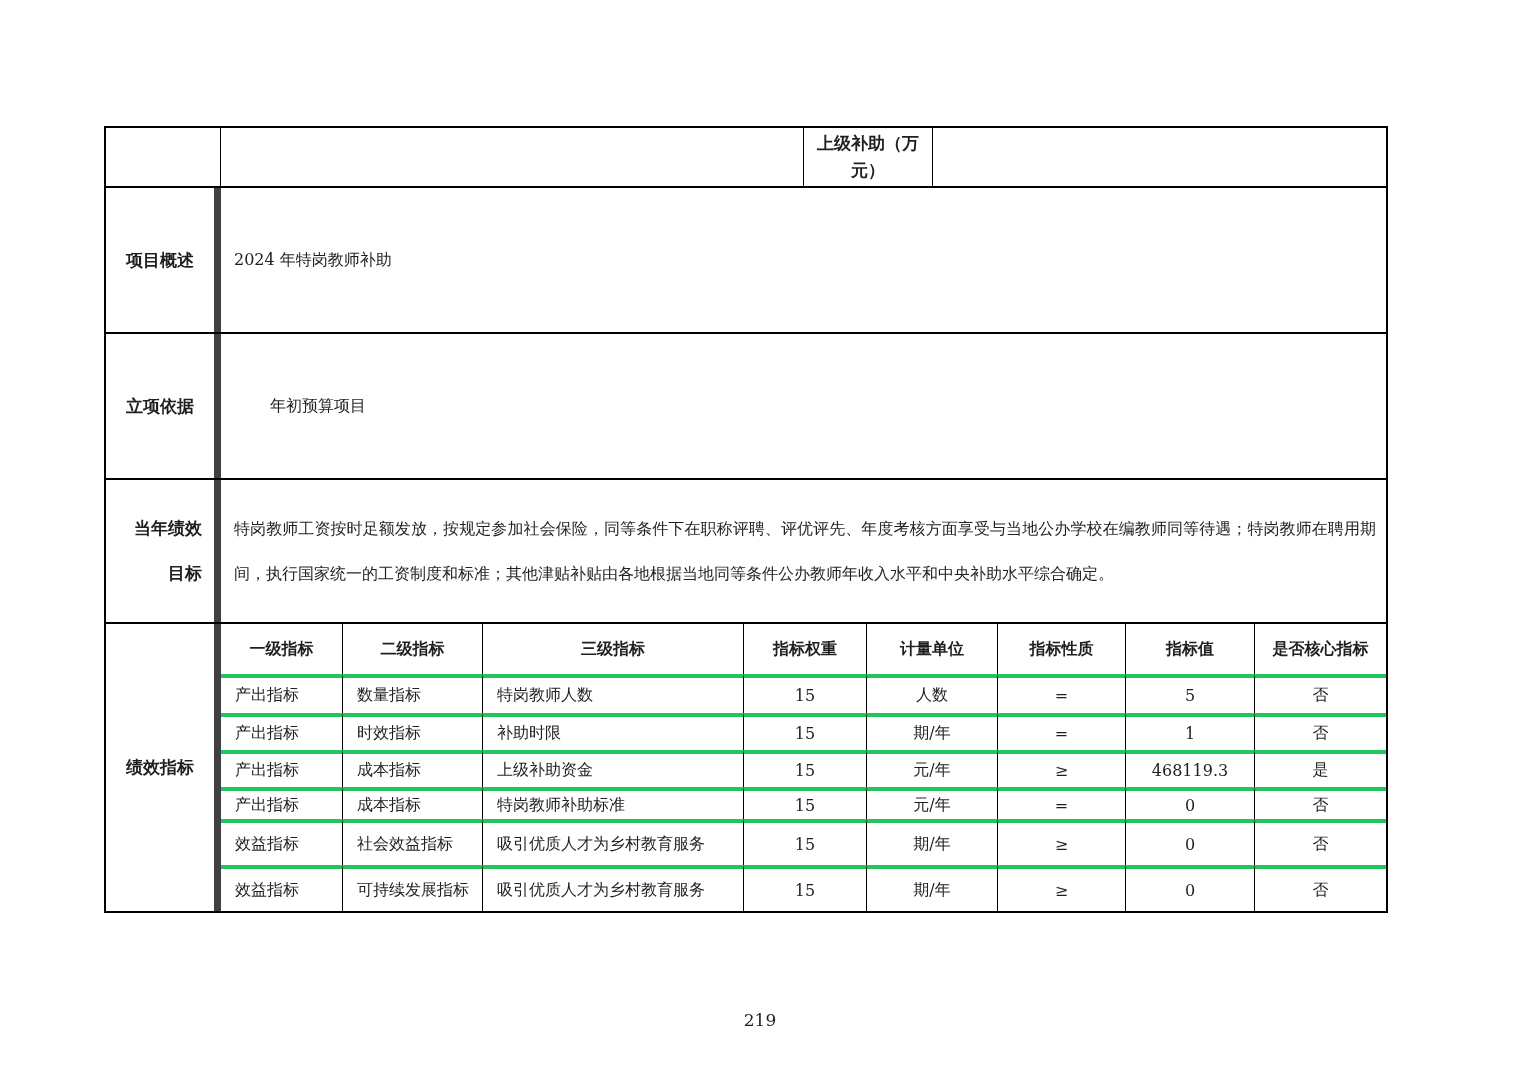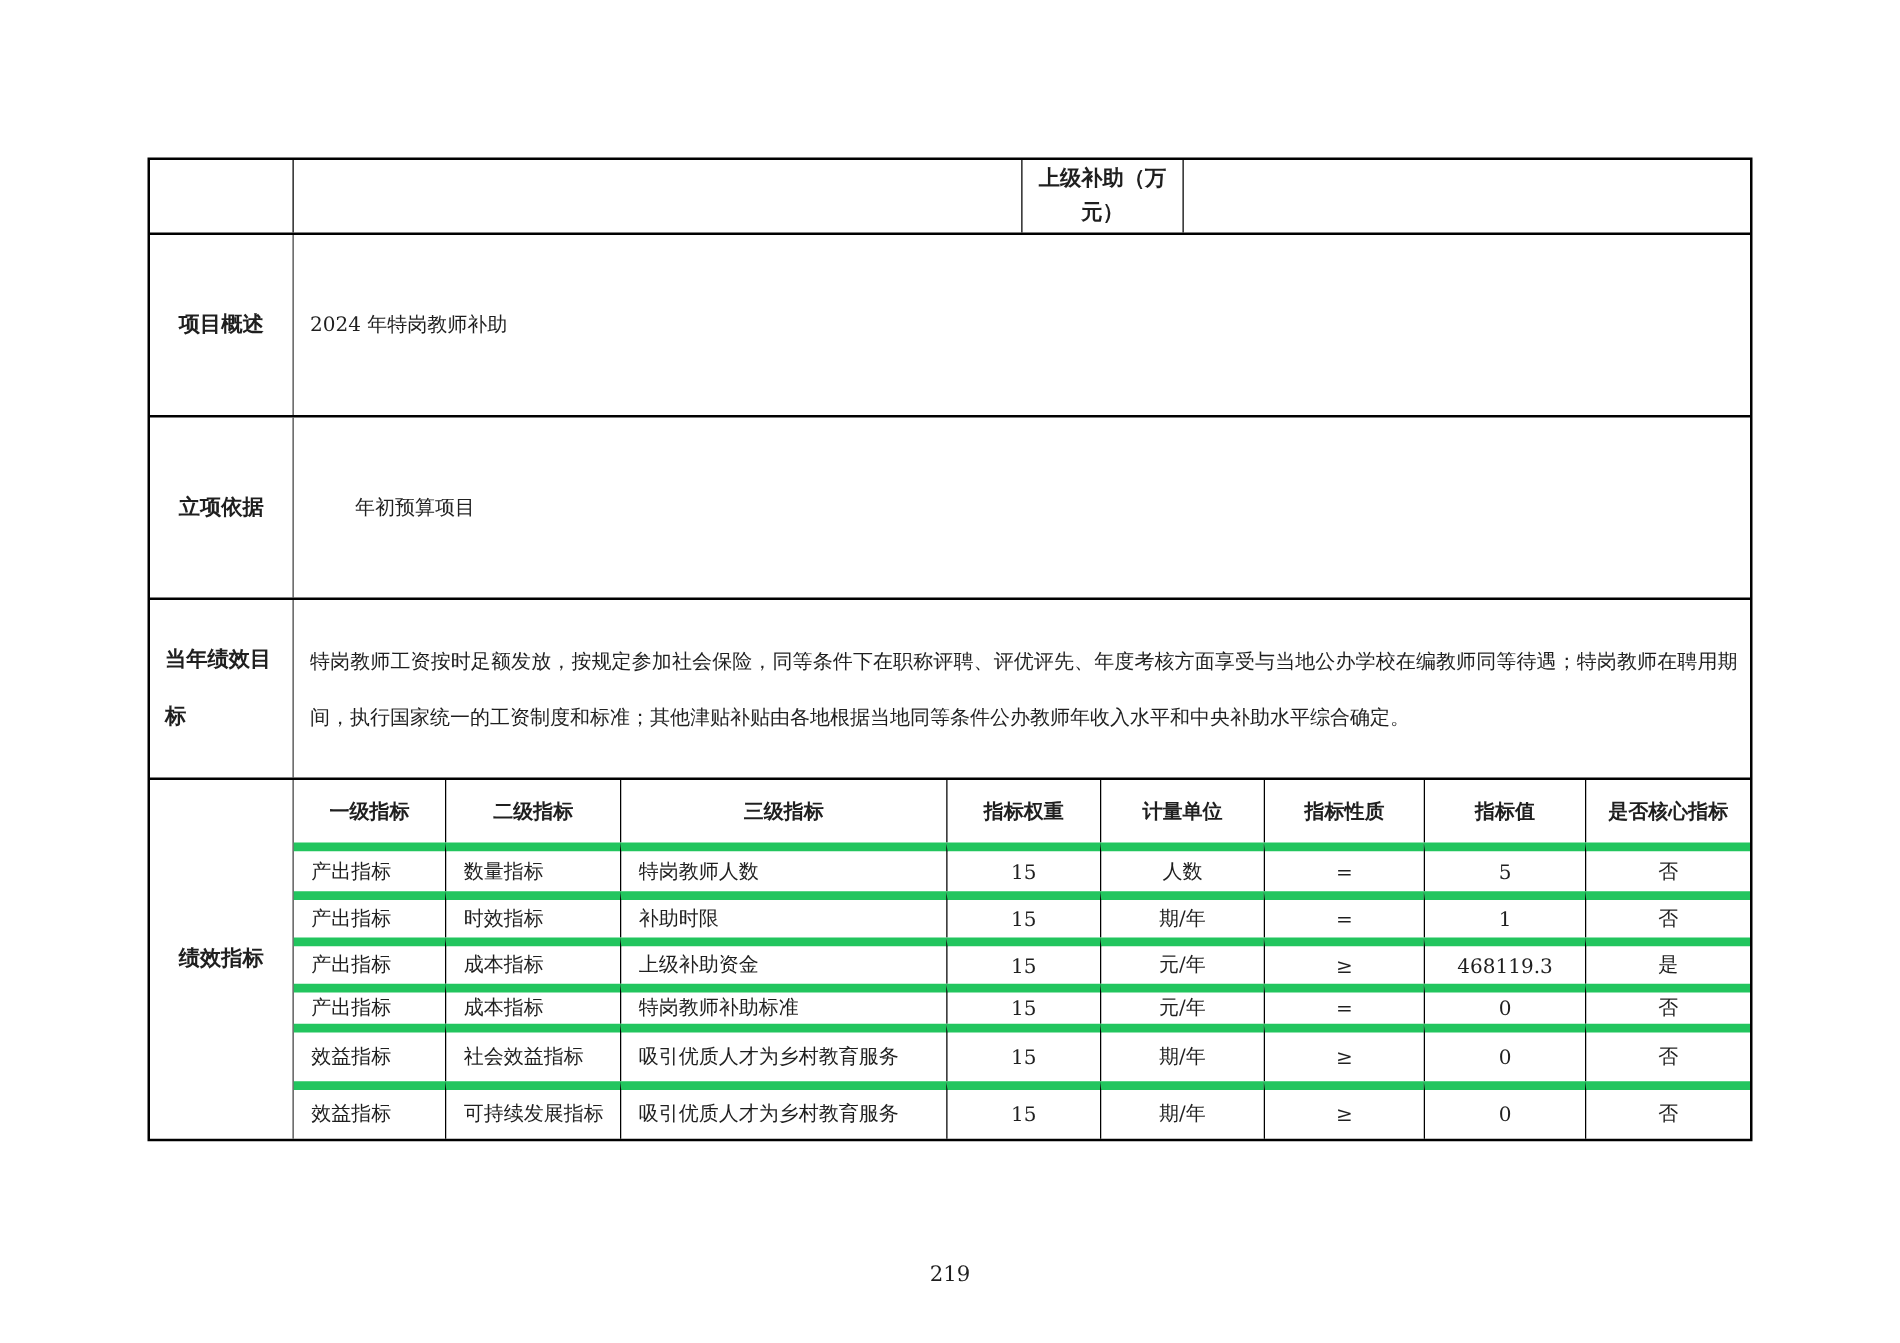"上级补助（万元）" .doc-table { left: 118px -> 104px }
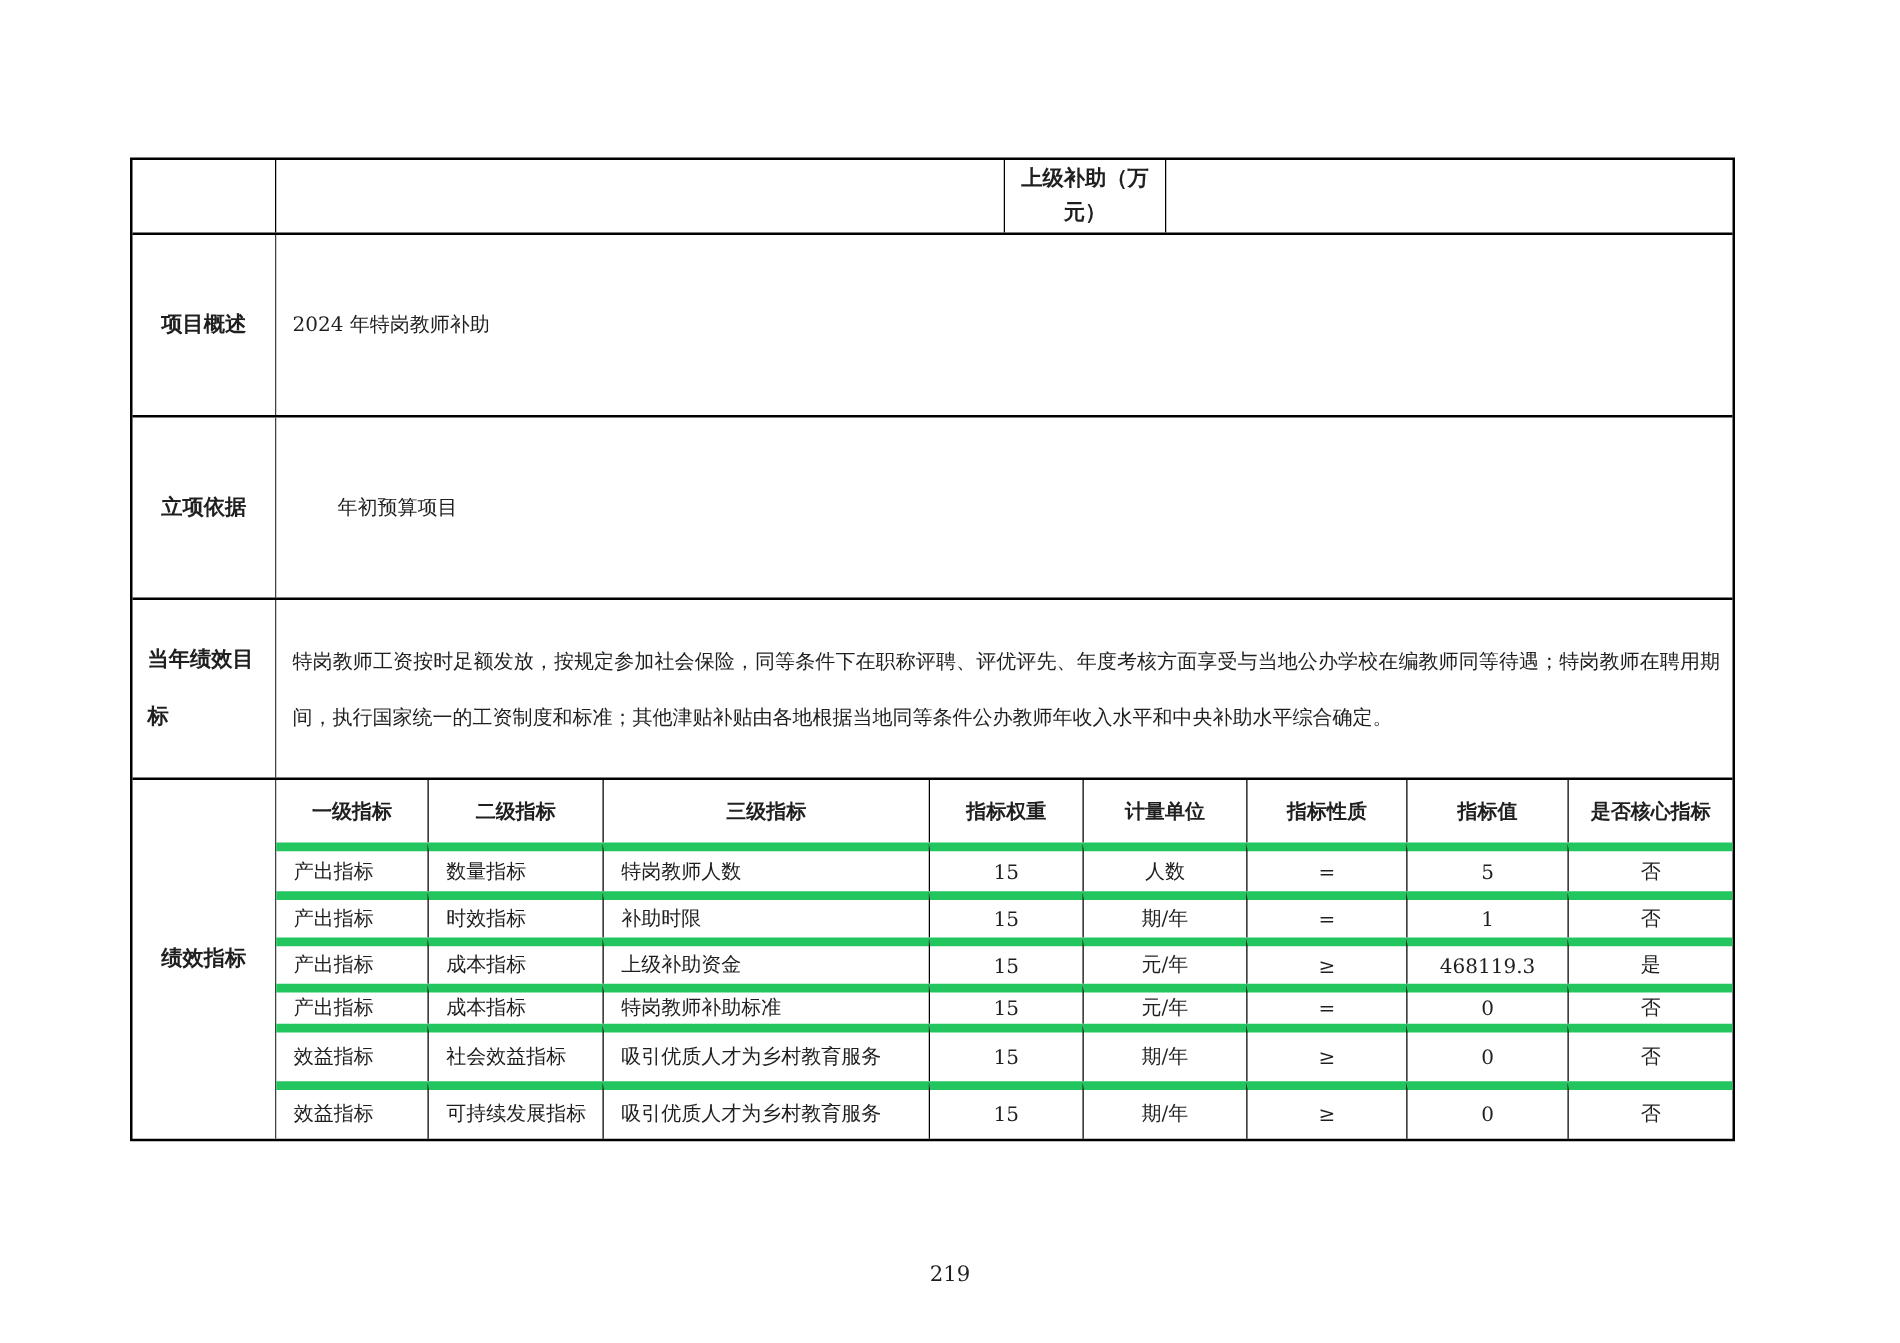"项目概述" .lcell { border-right: 1px solid #404040 -> 7px solid #404040; text-align: left -> right }
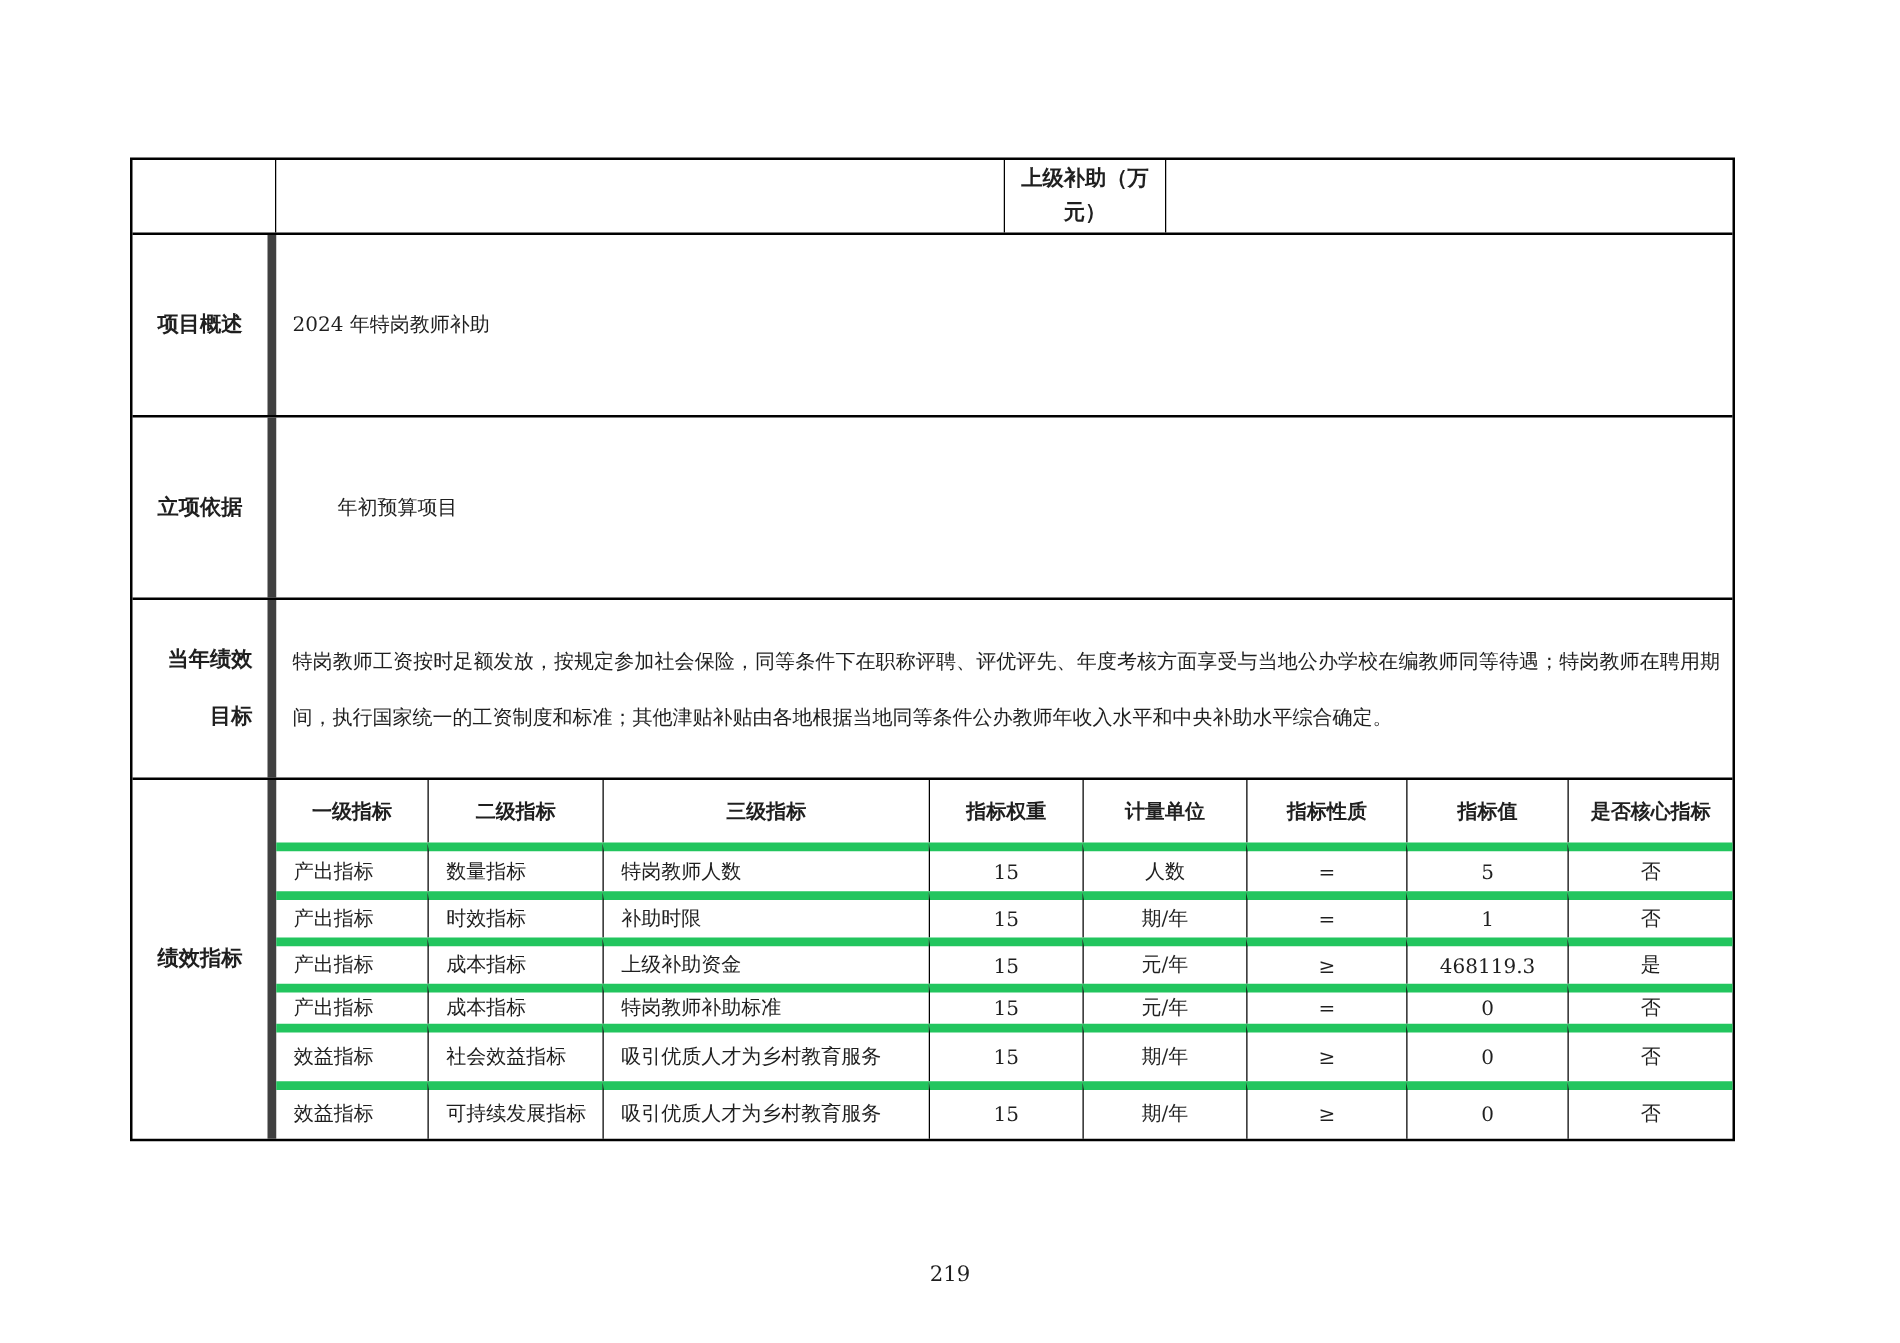"产出指标" .igc { border-top: 7px solid #22c55e -> 4px solid #22c55e }
